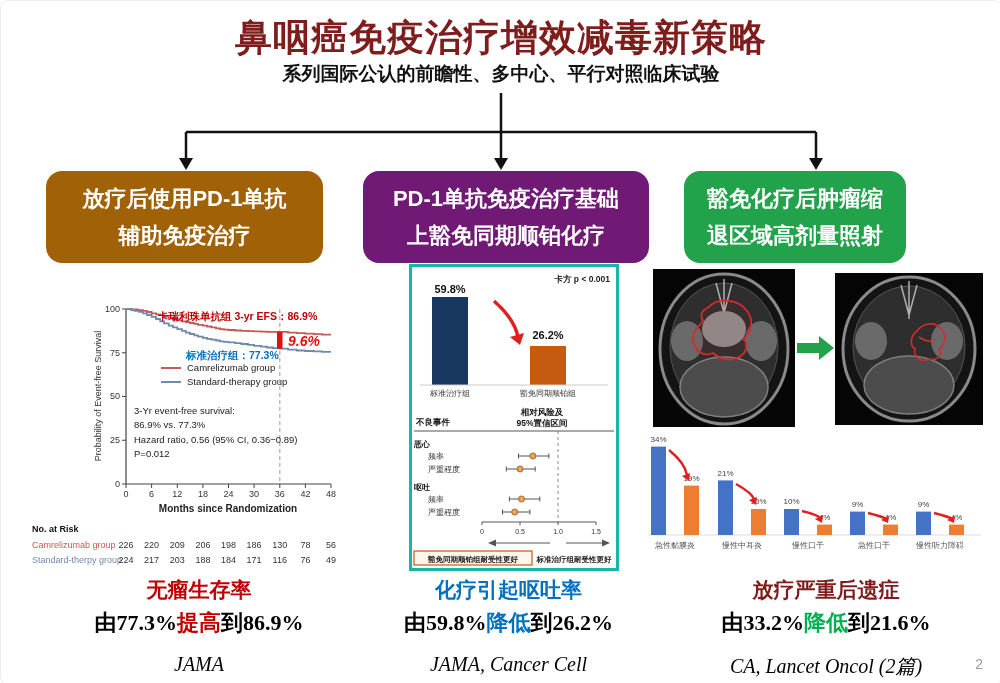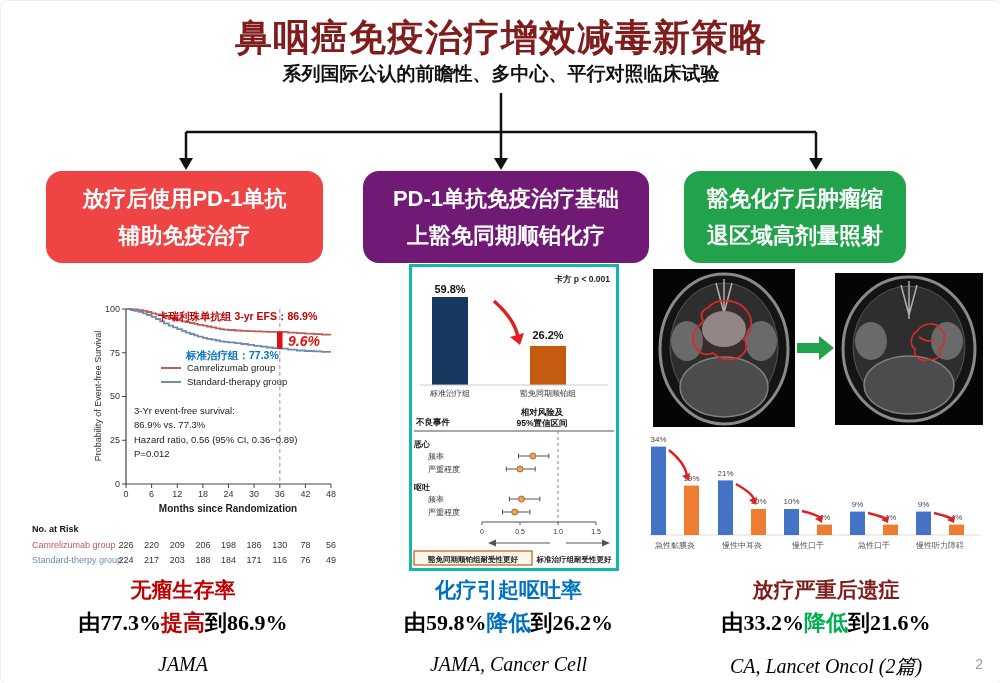"放疗后使用PD-1单抗" .box-red { background: #ef4444 -> #a16207 }
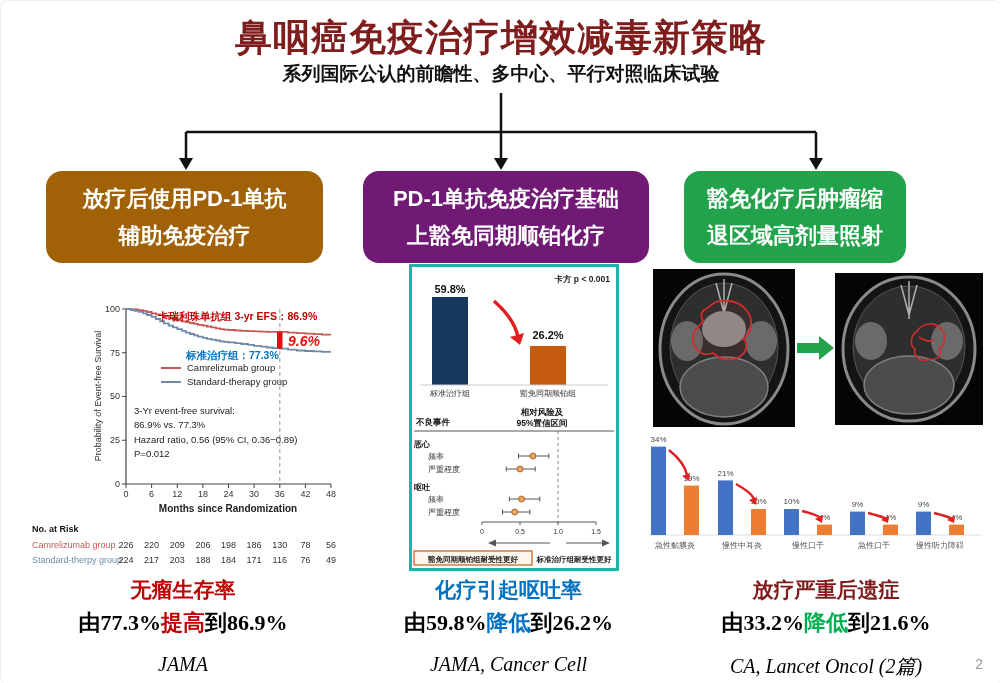"无瘤生存率" div.summary { left: 32px -> 48px }
